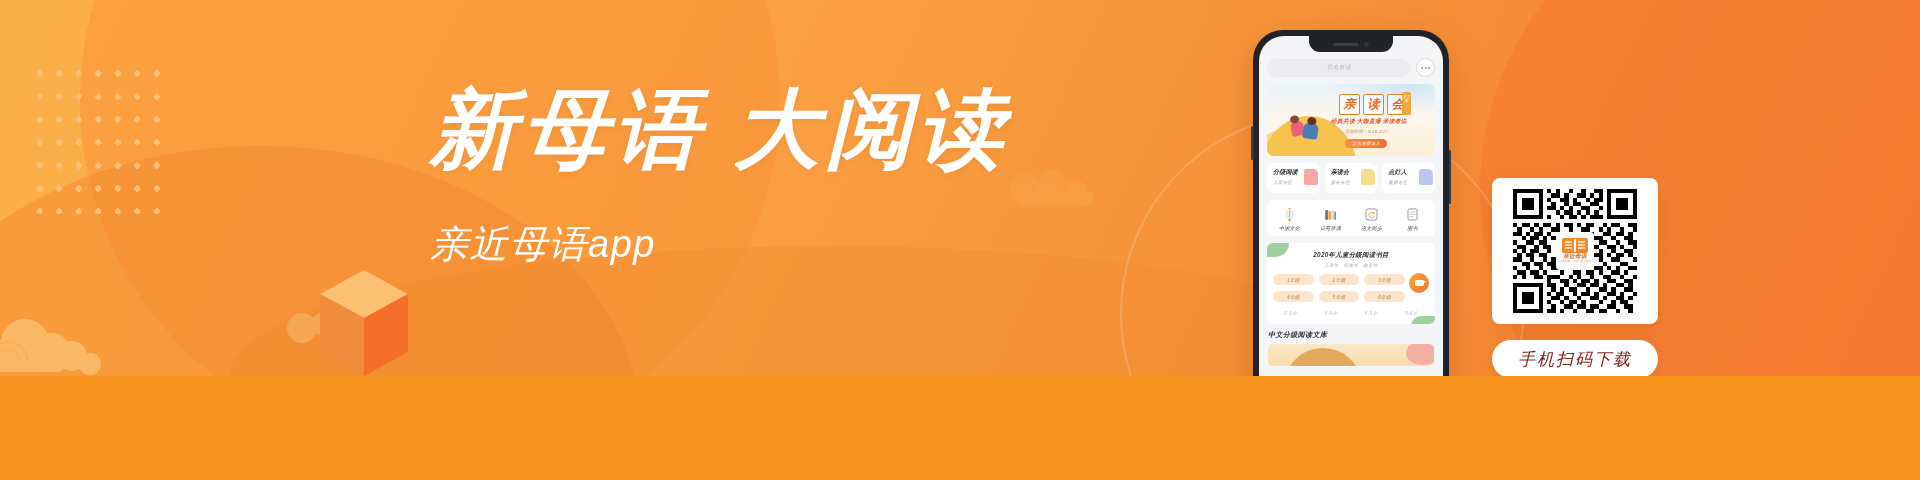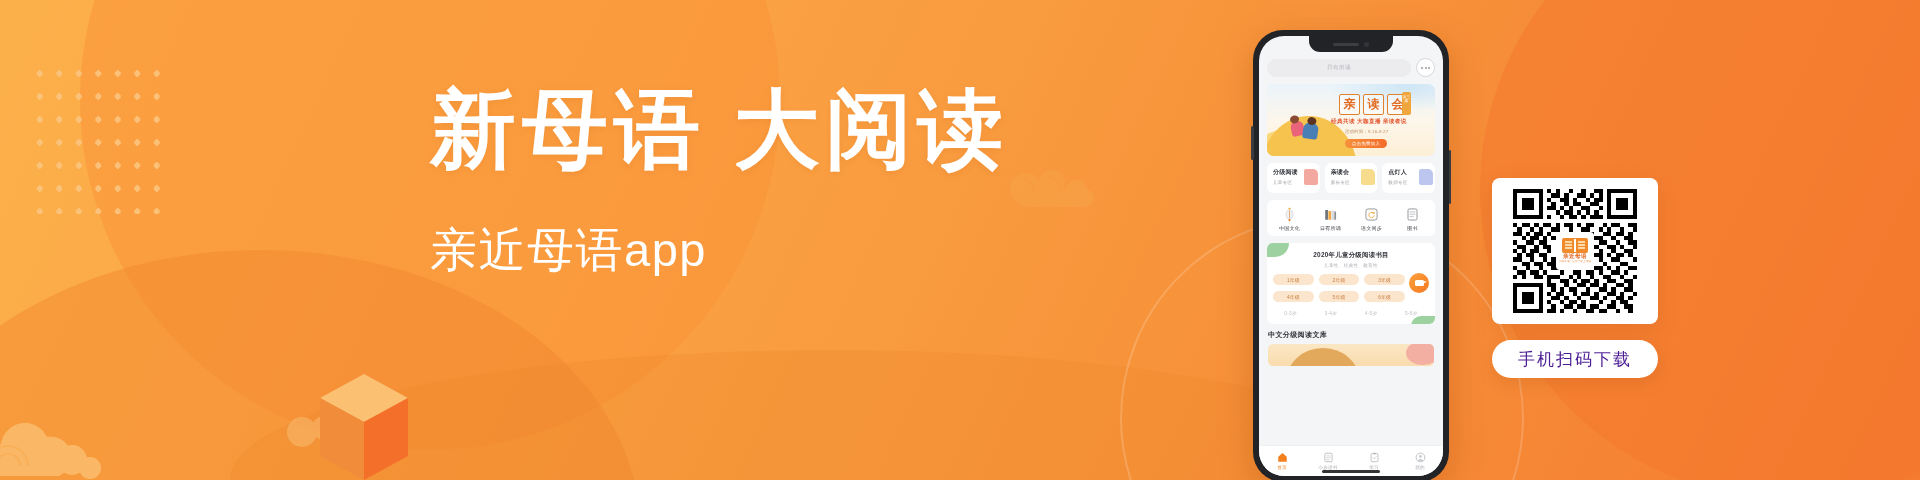"新母语 大阅读" .banner { font-style: none -> italic; height: 480px -> 376px }
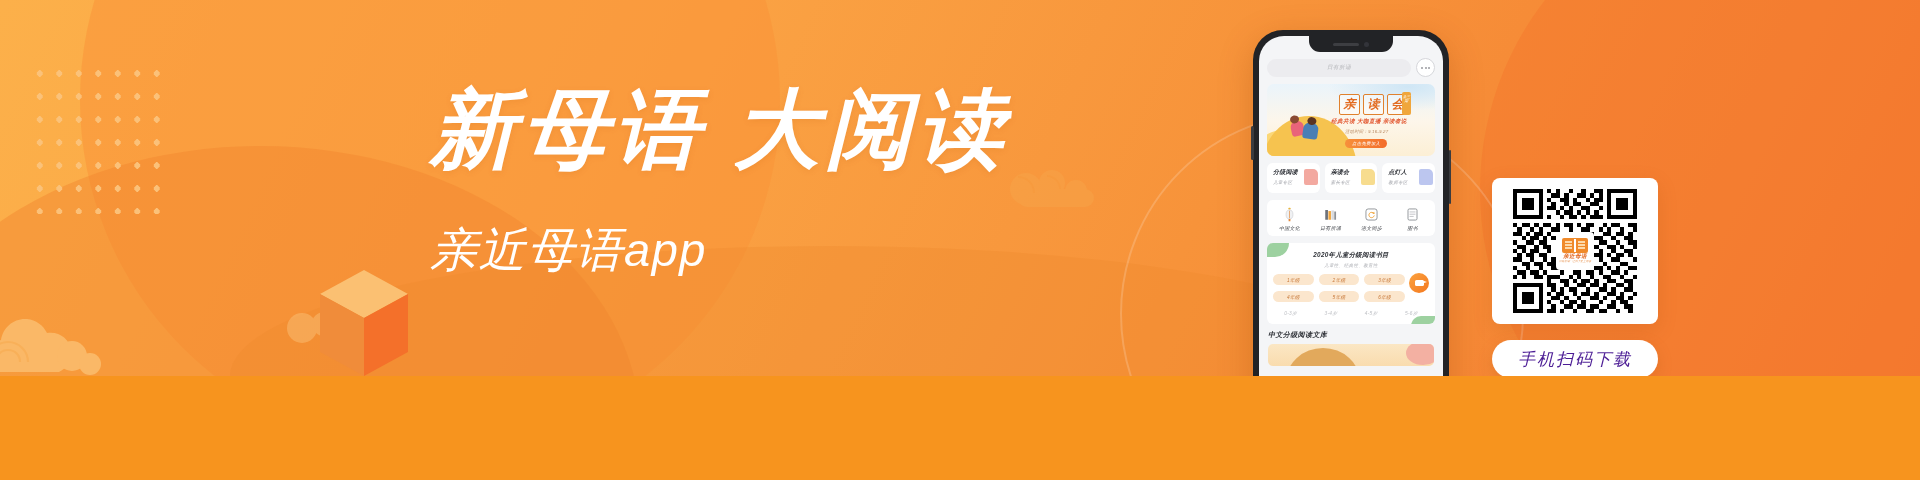"亲近母语app" .subhead { font-size: 47px -> 38px }
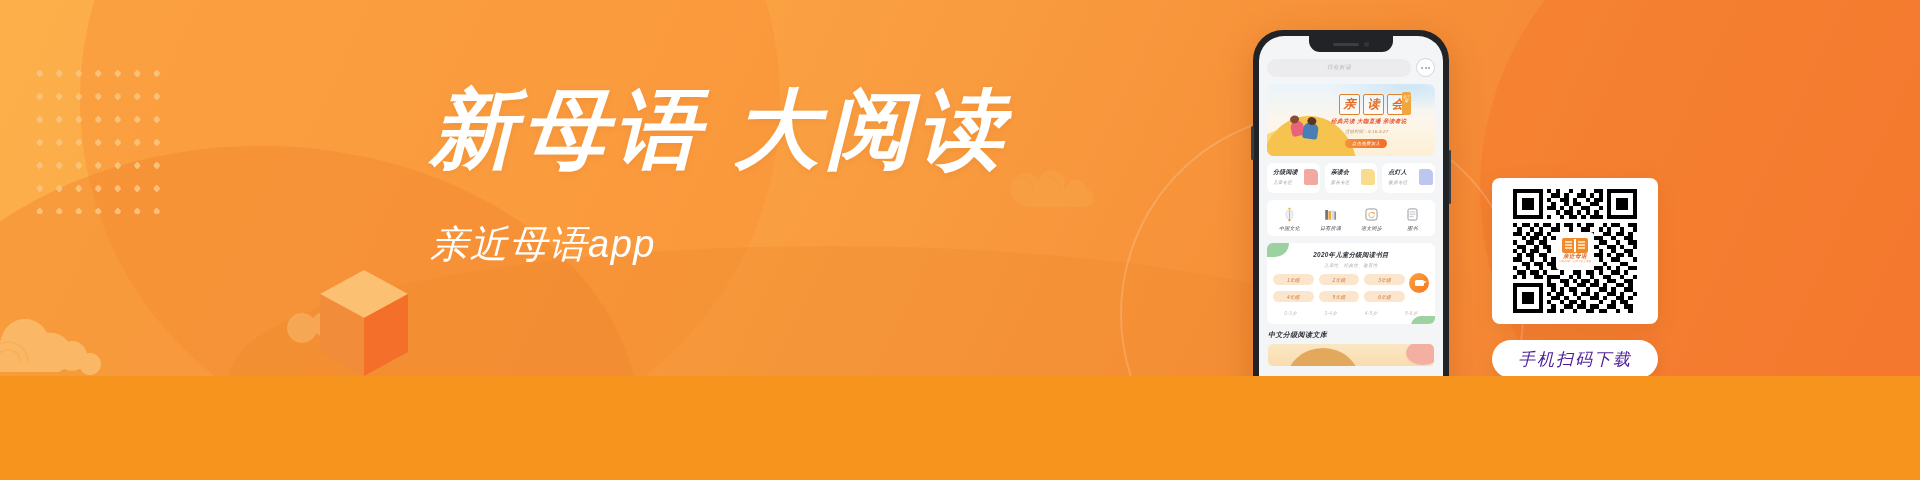"手机扫码下载" .dlbtn { color: #4c1d95 -> #7f1d1d }
